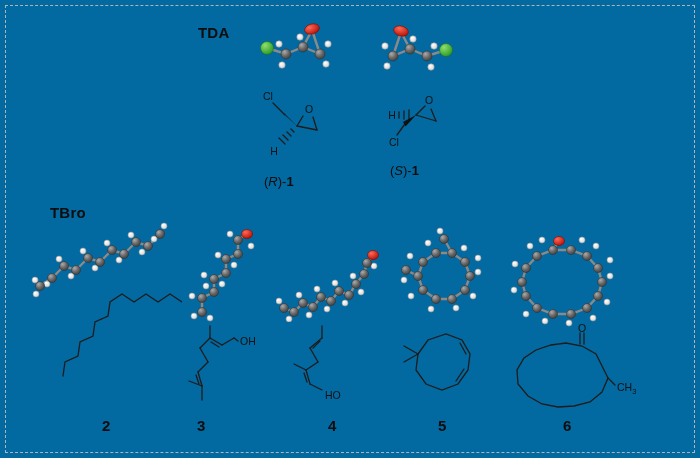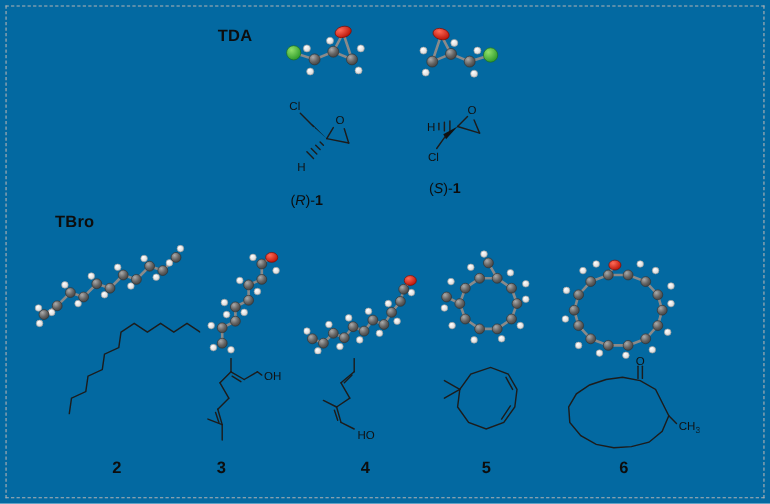"TBro" div.abs { top: 193px -> 204px }
